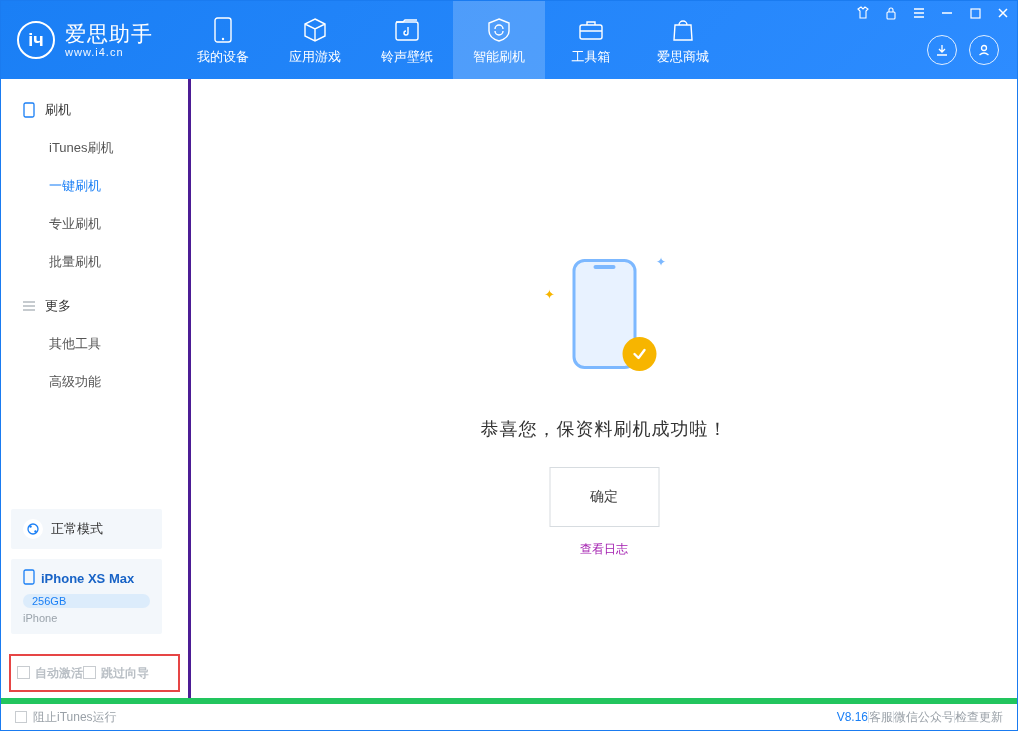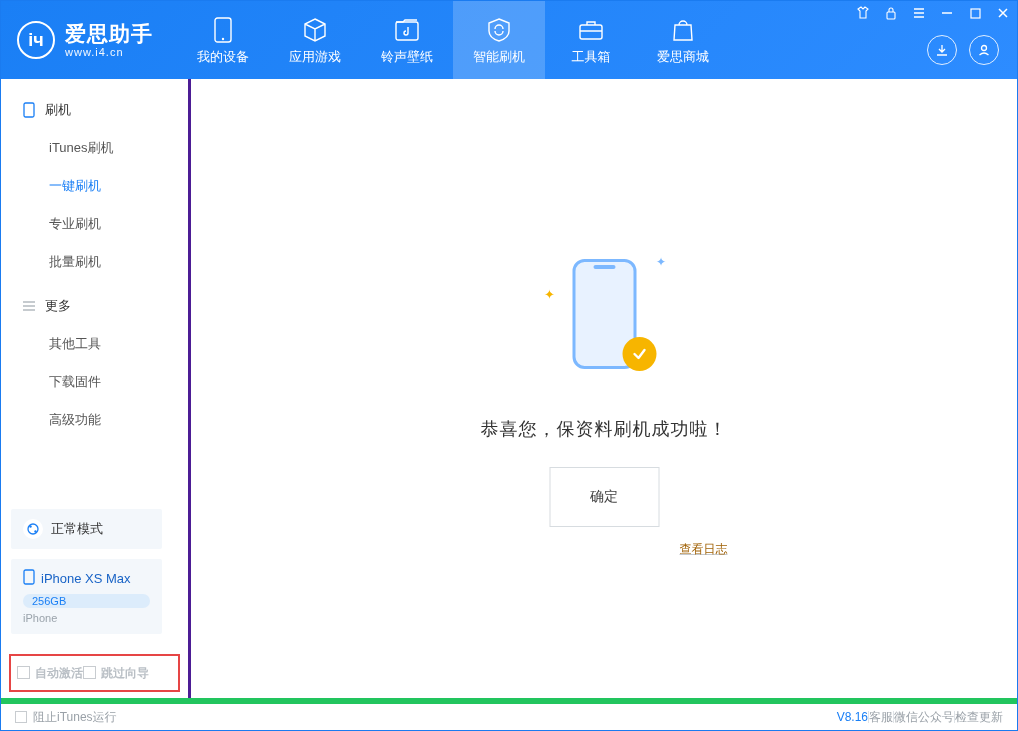"爱思助手" .logo-title { font-weight: 700 -> 400 }
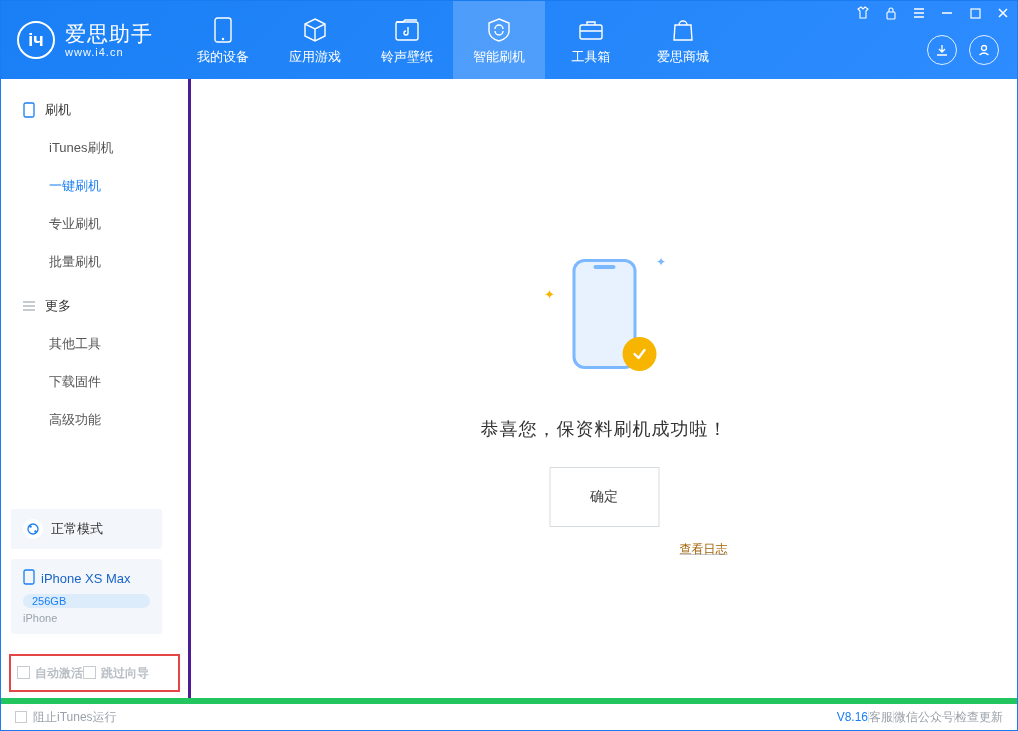"下载固件" div.side-item { html: <div>下载固件</div> -> none }
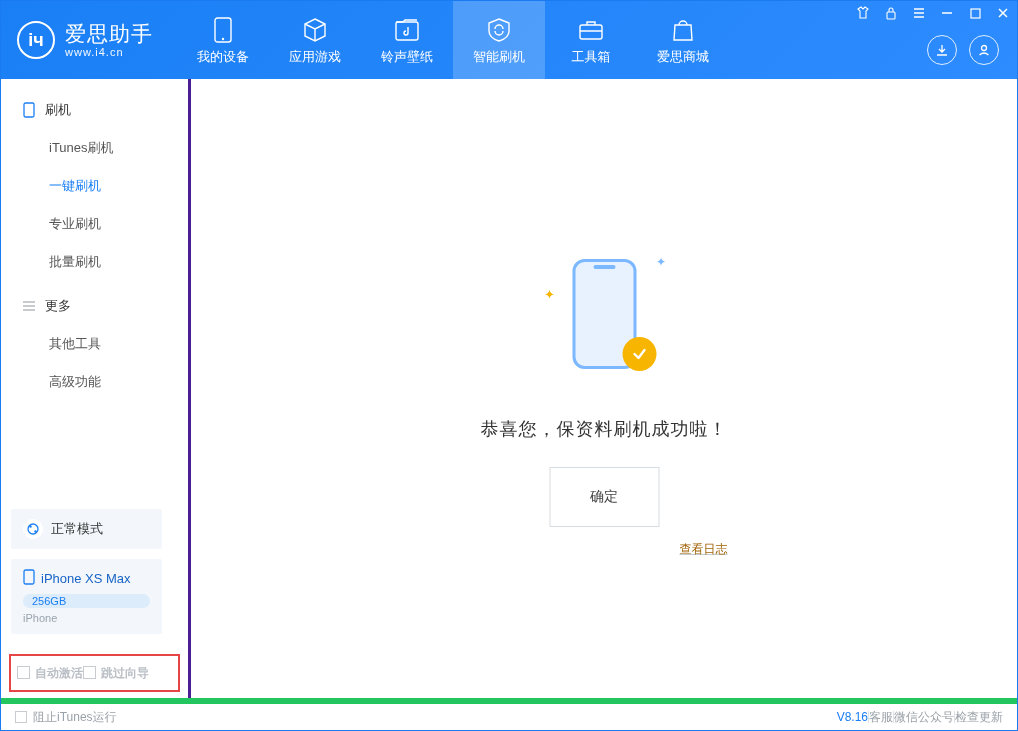"查看日志" .log-link { color: #a16207 -> #a21caf; text-align: right -> none; text-decoration: underline -> none }
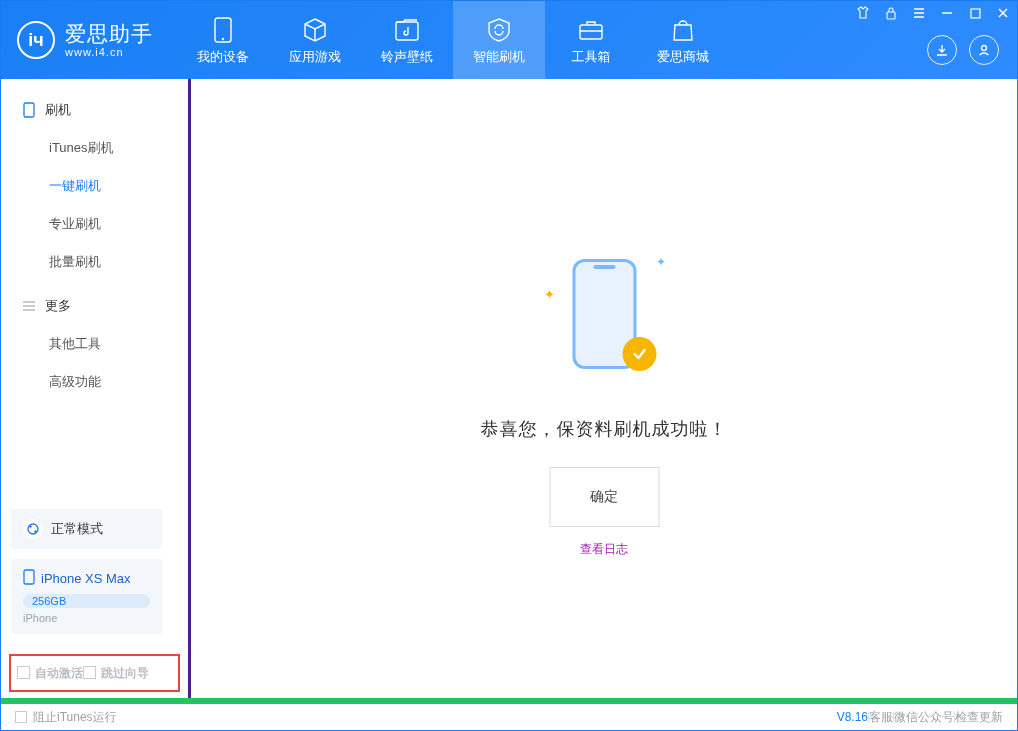"iPhone XS Max" .device-name { font-weight: 400 -> 700 }
